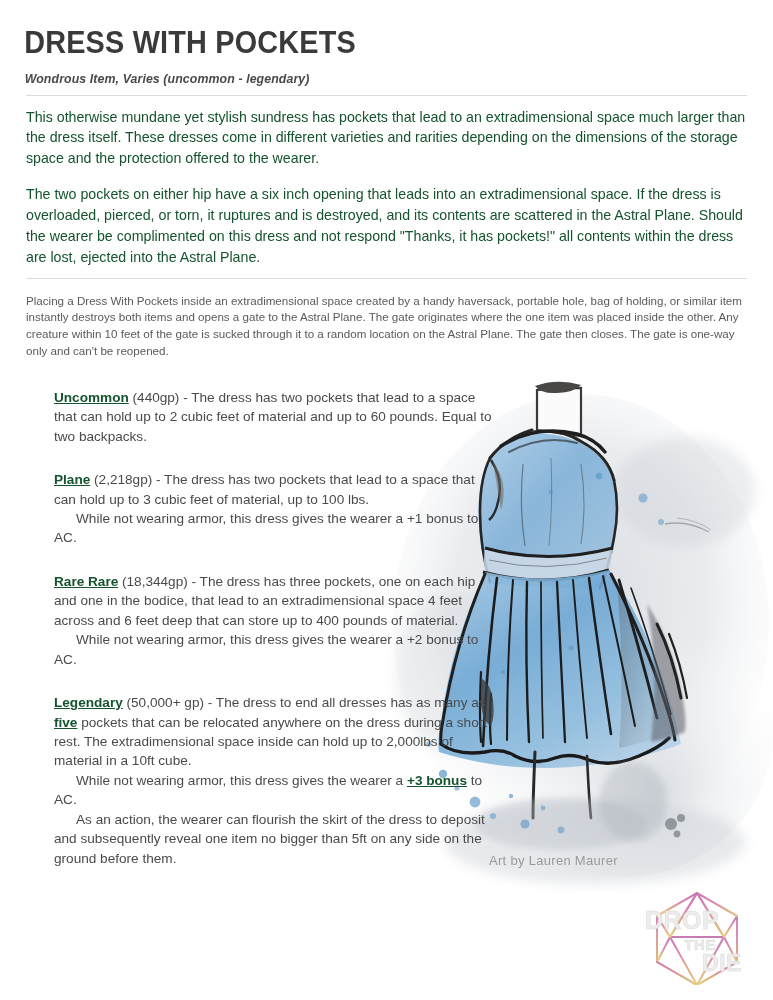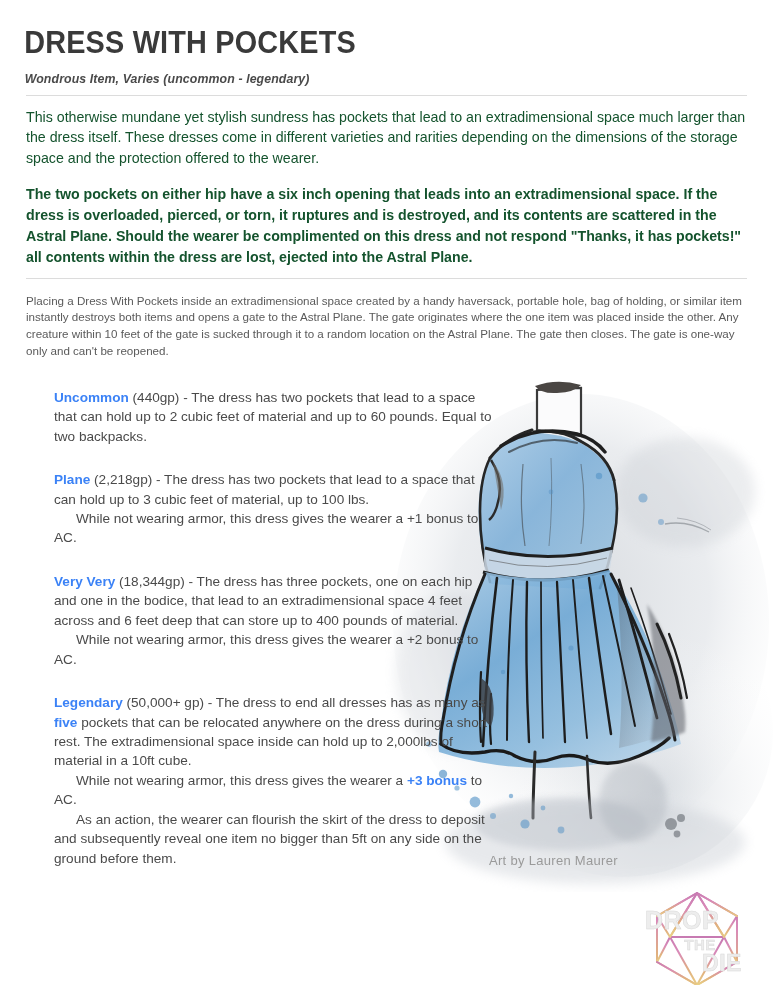"The two pockets on either" .body-p.gap { font-weight: bold -> none }
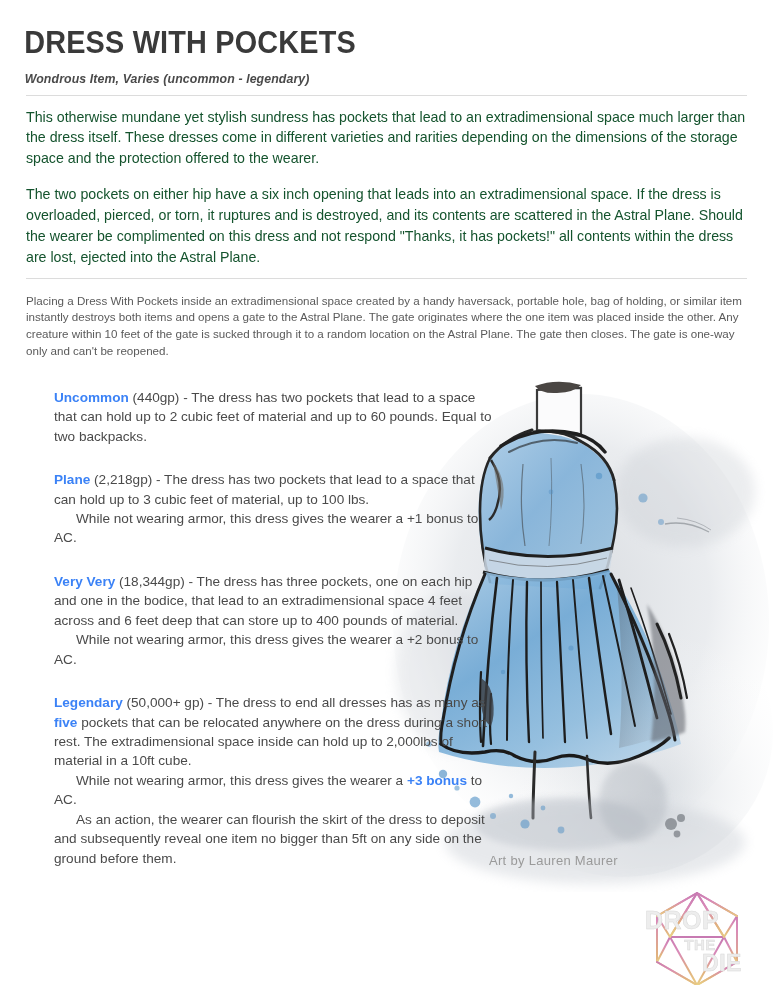"Uncommon" .rarity b { color: #3b82f6 -> #14532d; text-decoration: none -> underline }
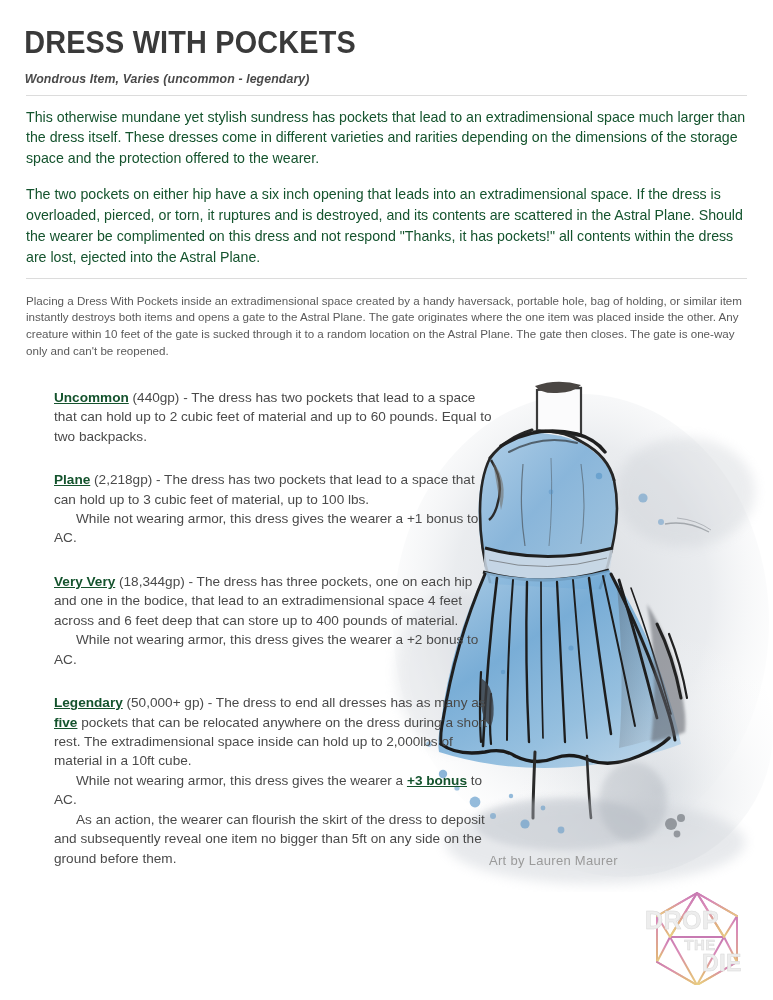"Very Very" b { text: Very Very -> Rare Rare }
